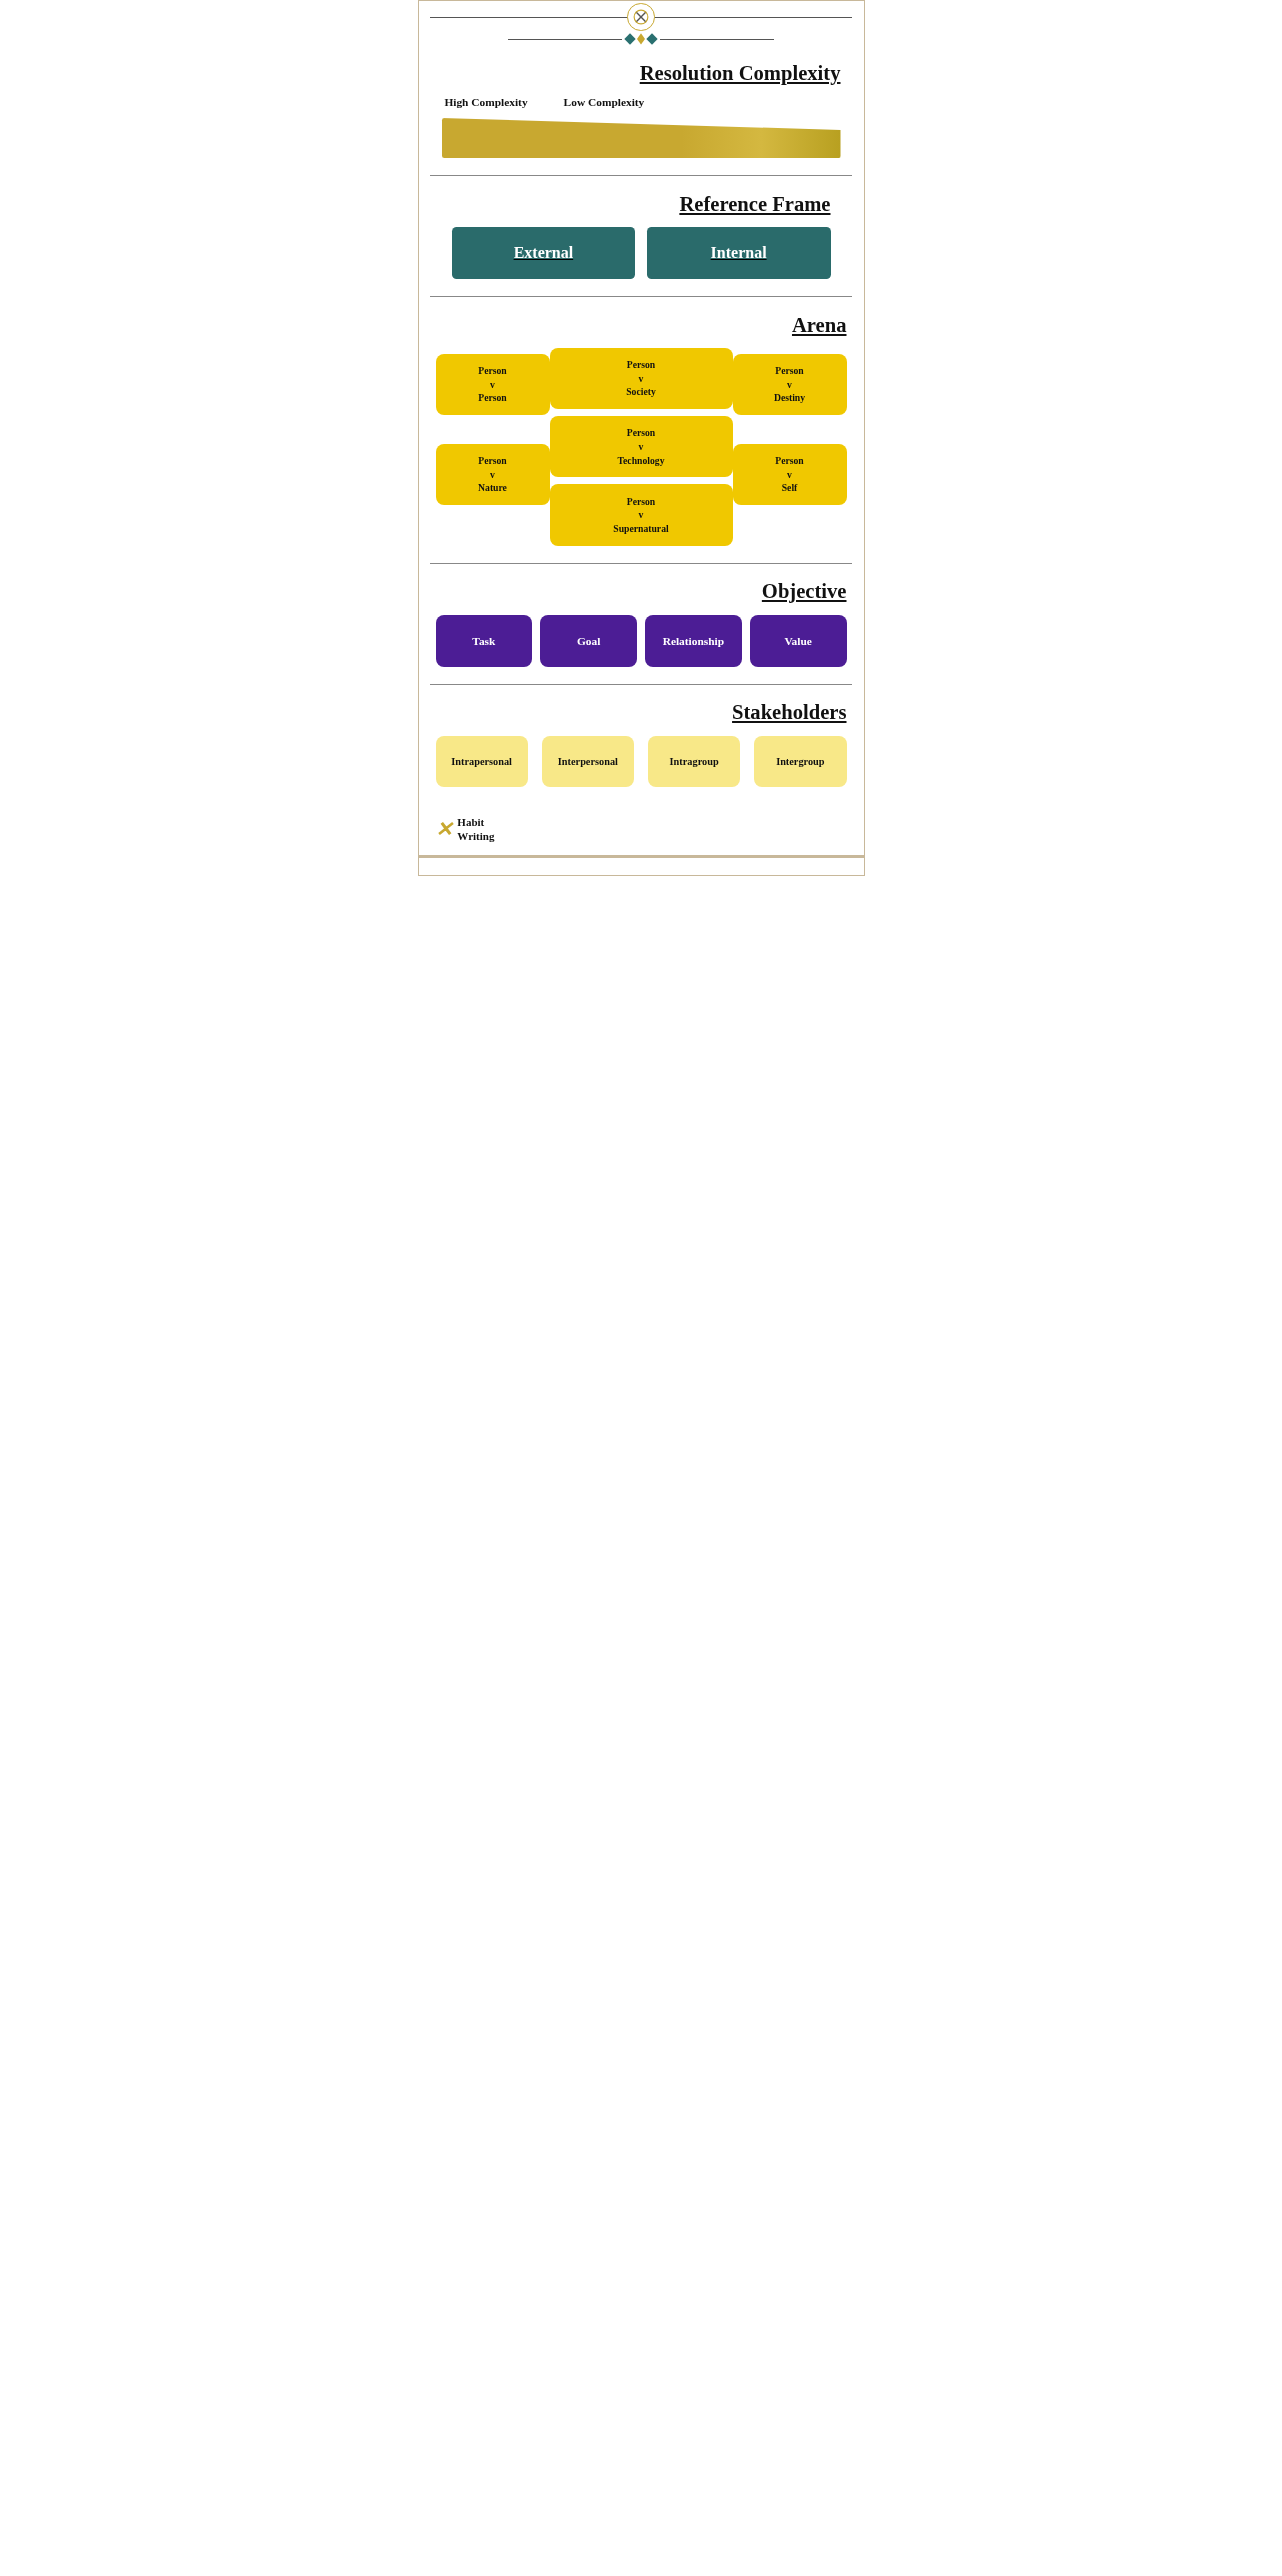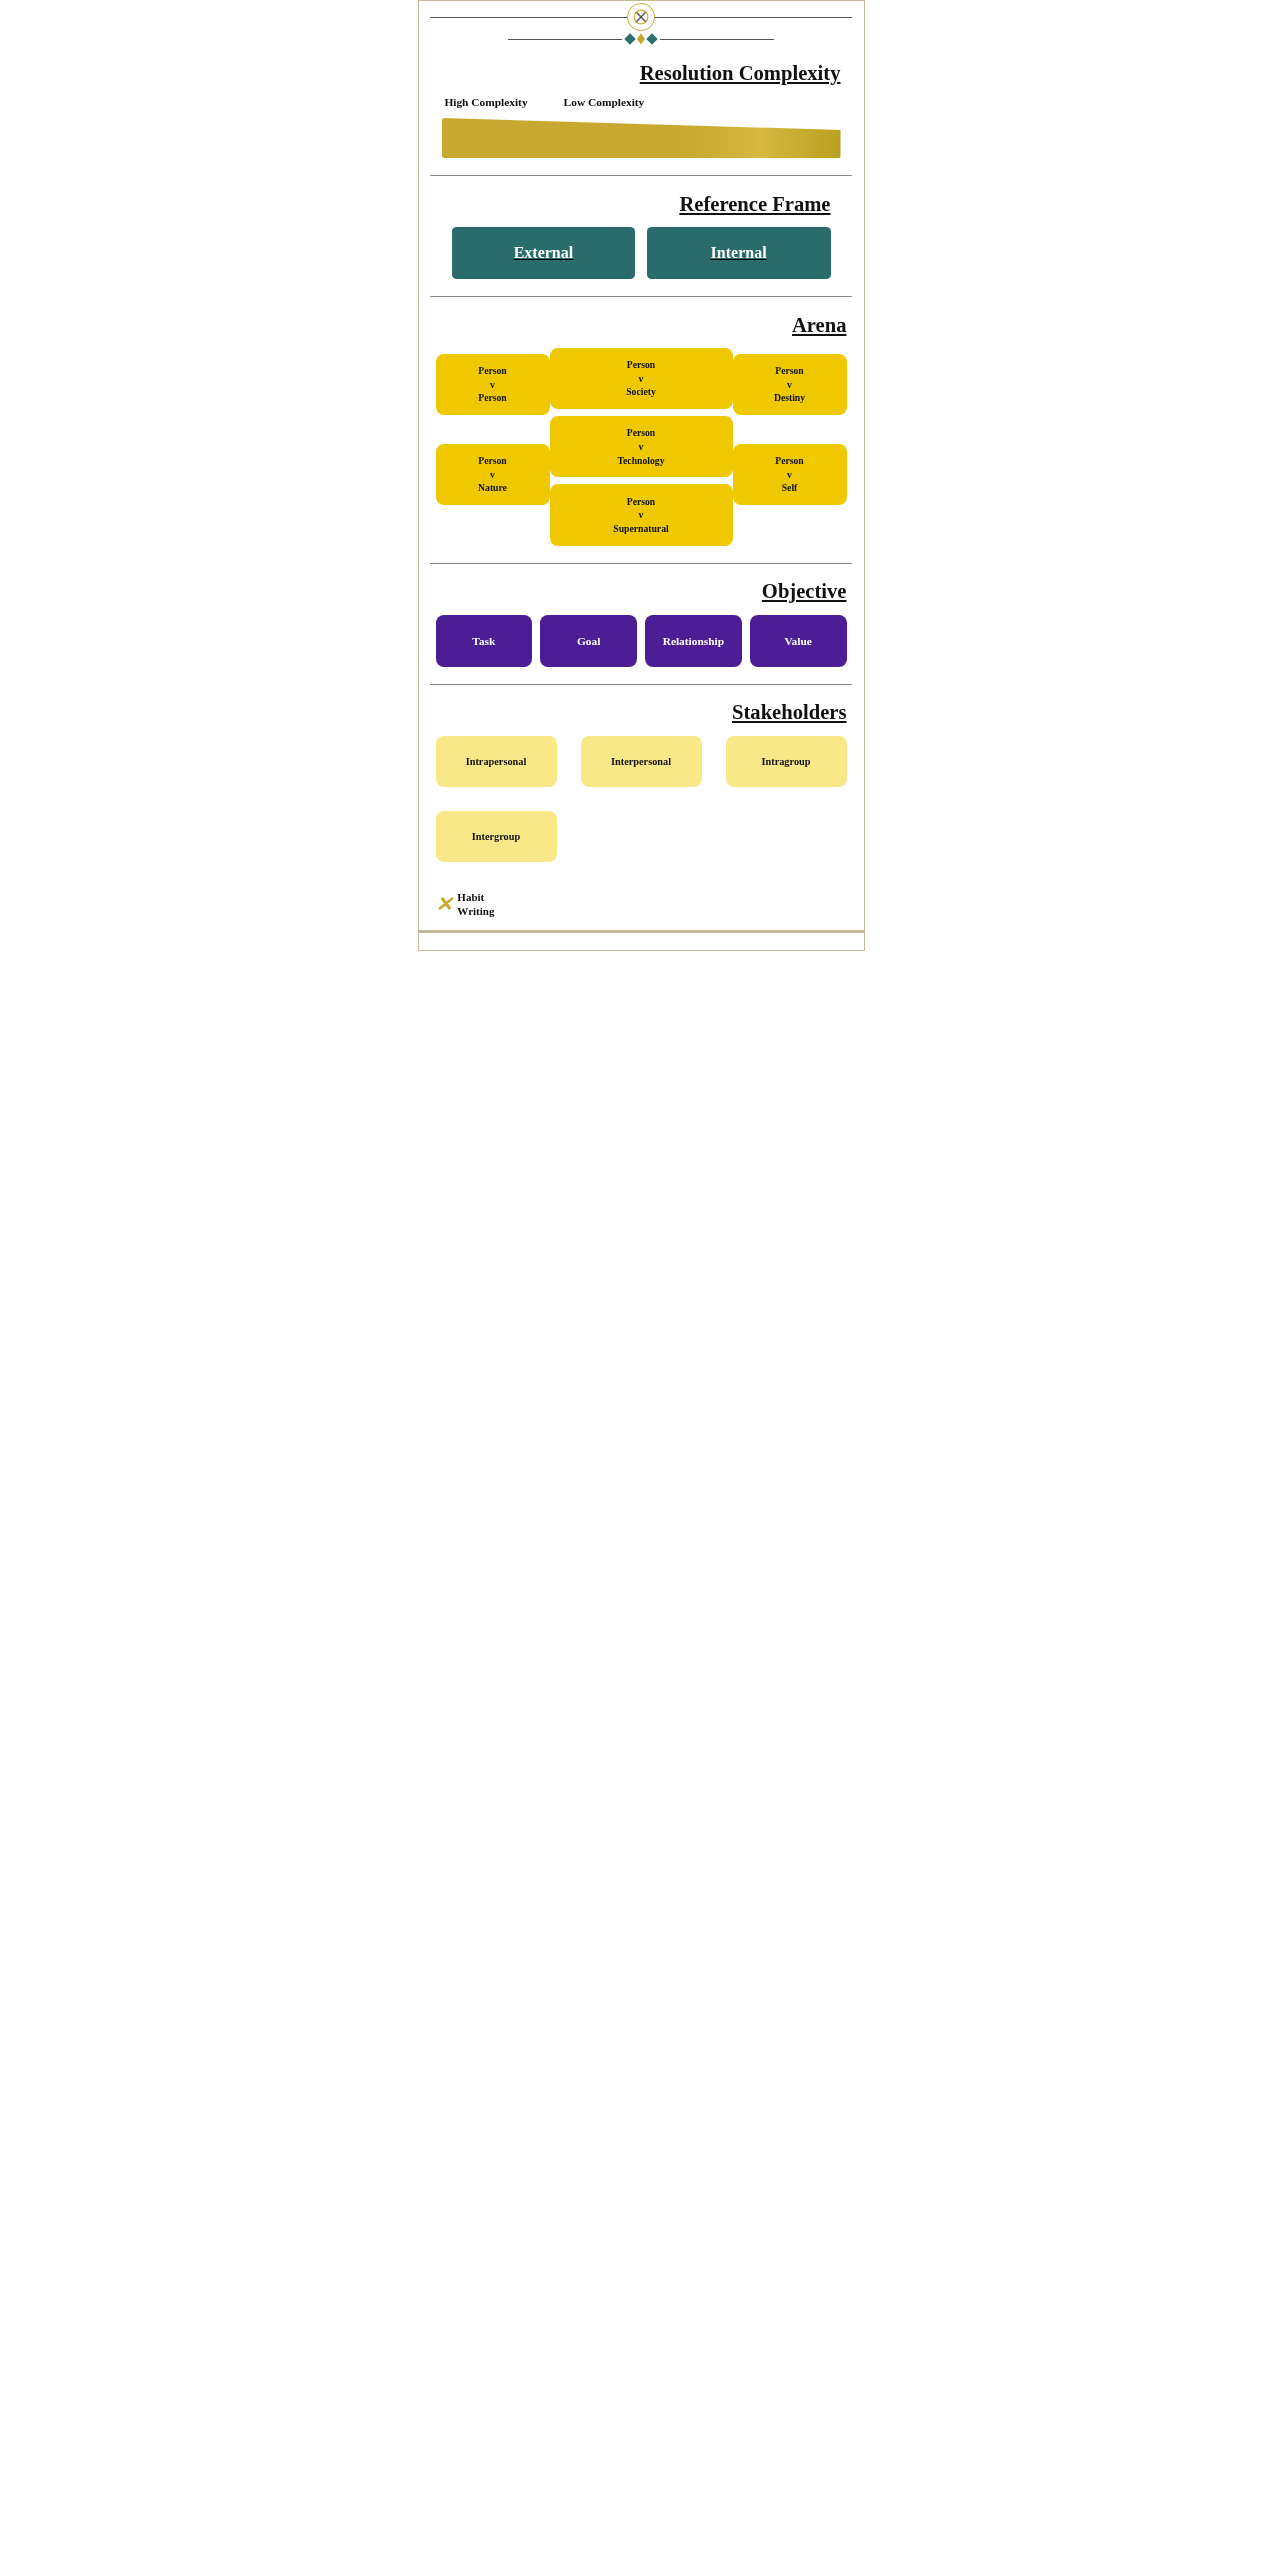"Intrapersonal" .stake-boxes { gap: 24px -> 14px; grid-template-columns: repeat(3, 1fr) -> repeat(4, 1fr) }
